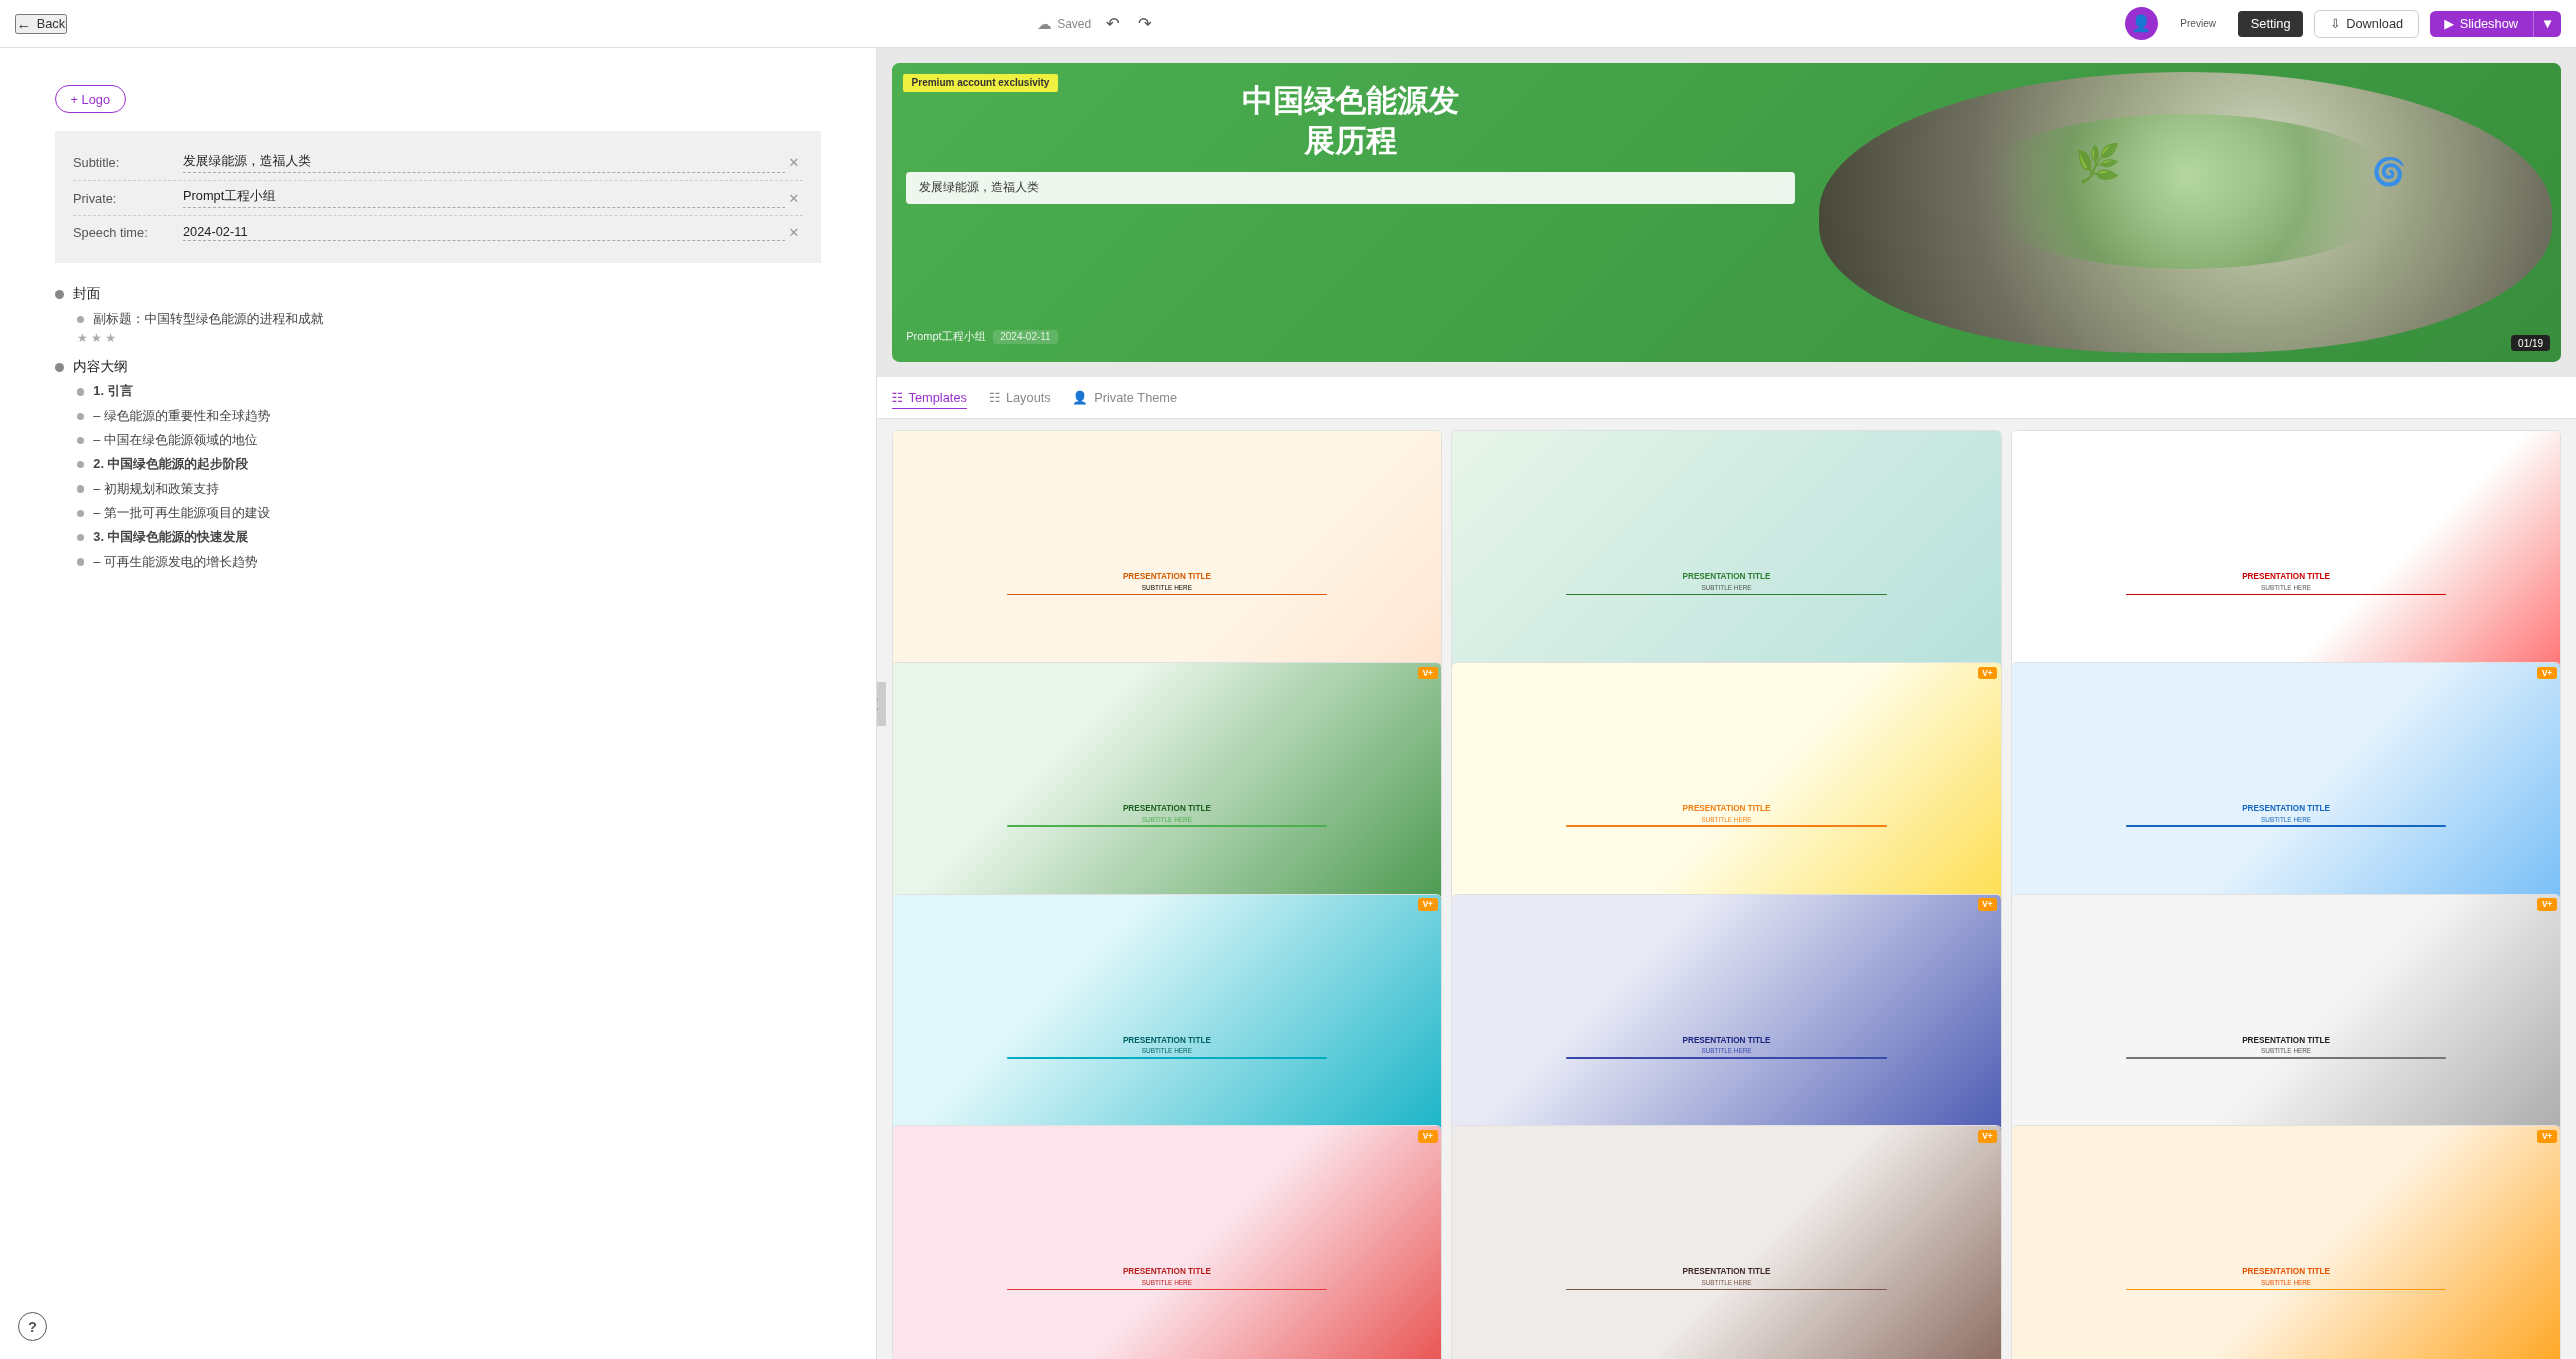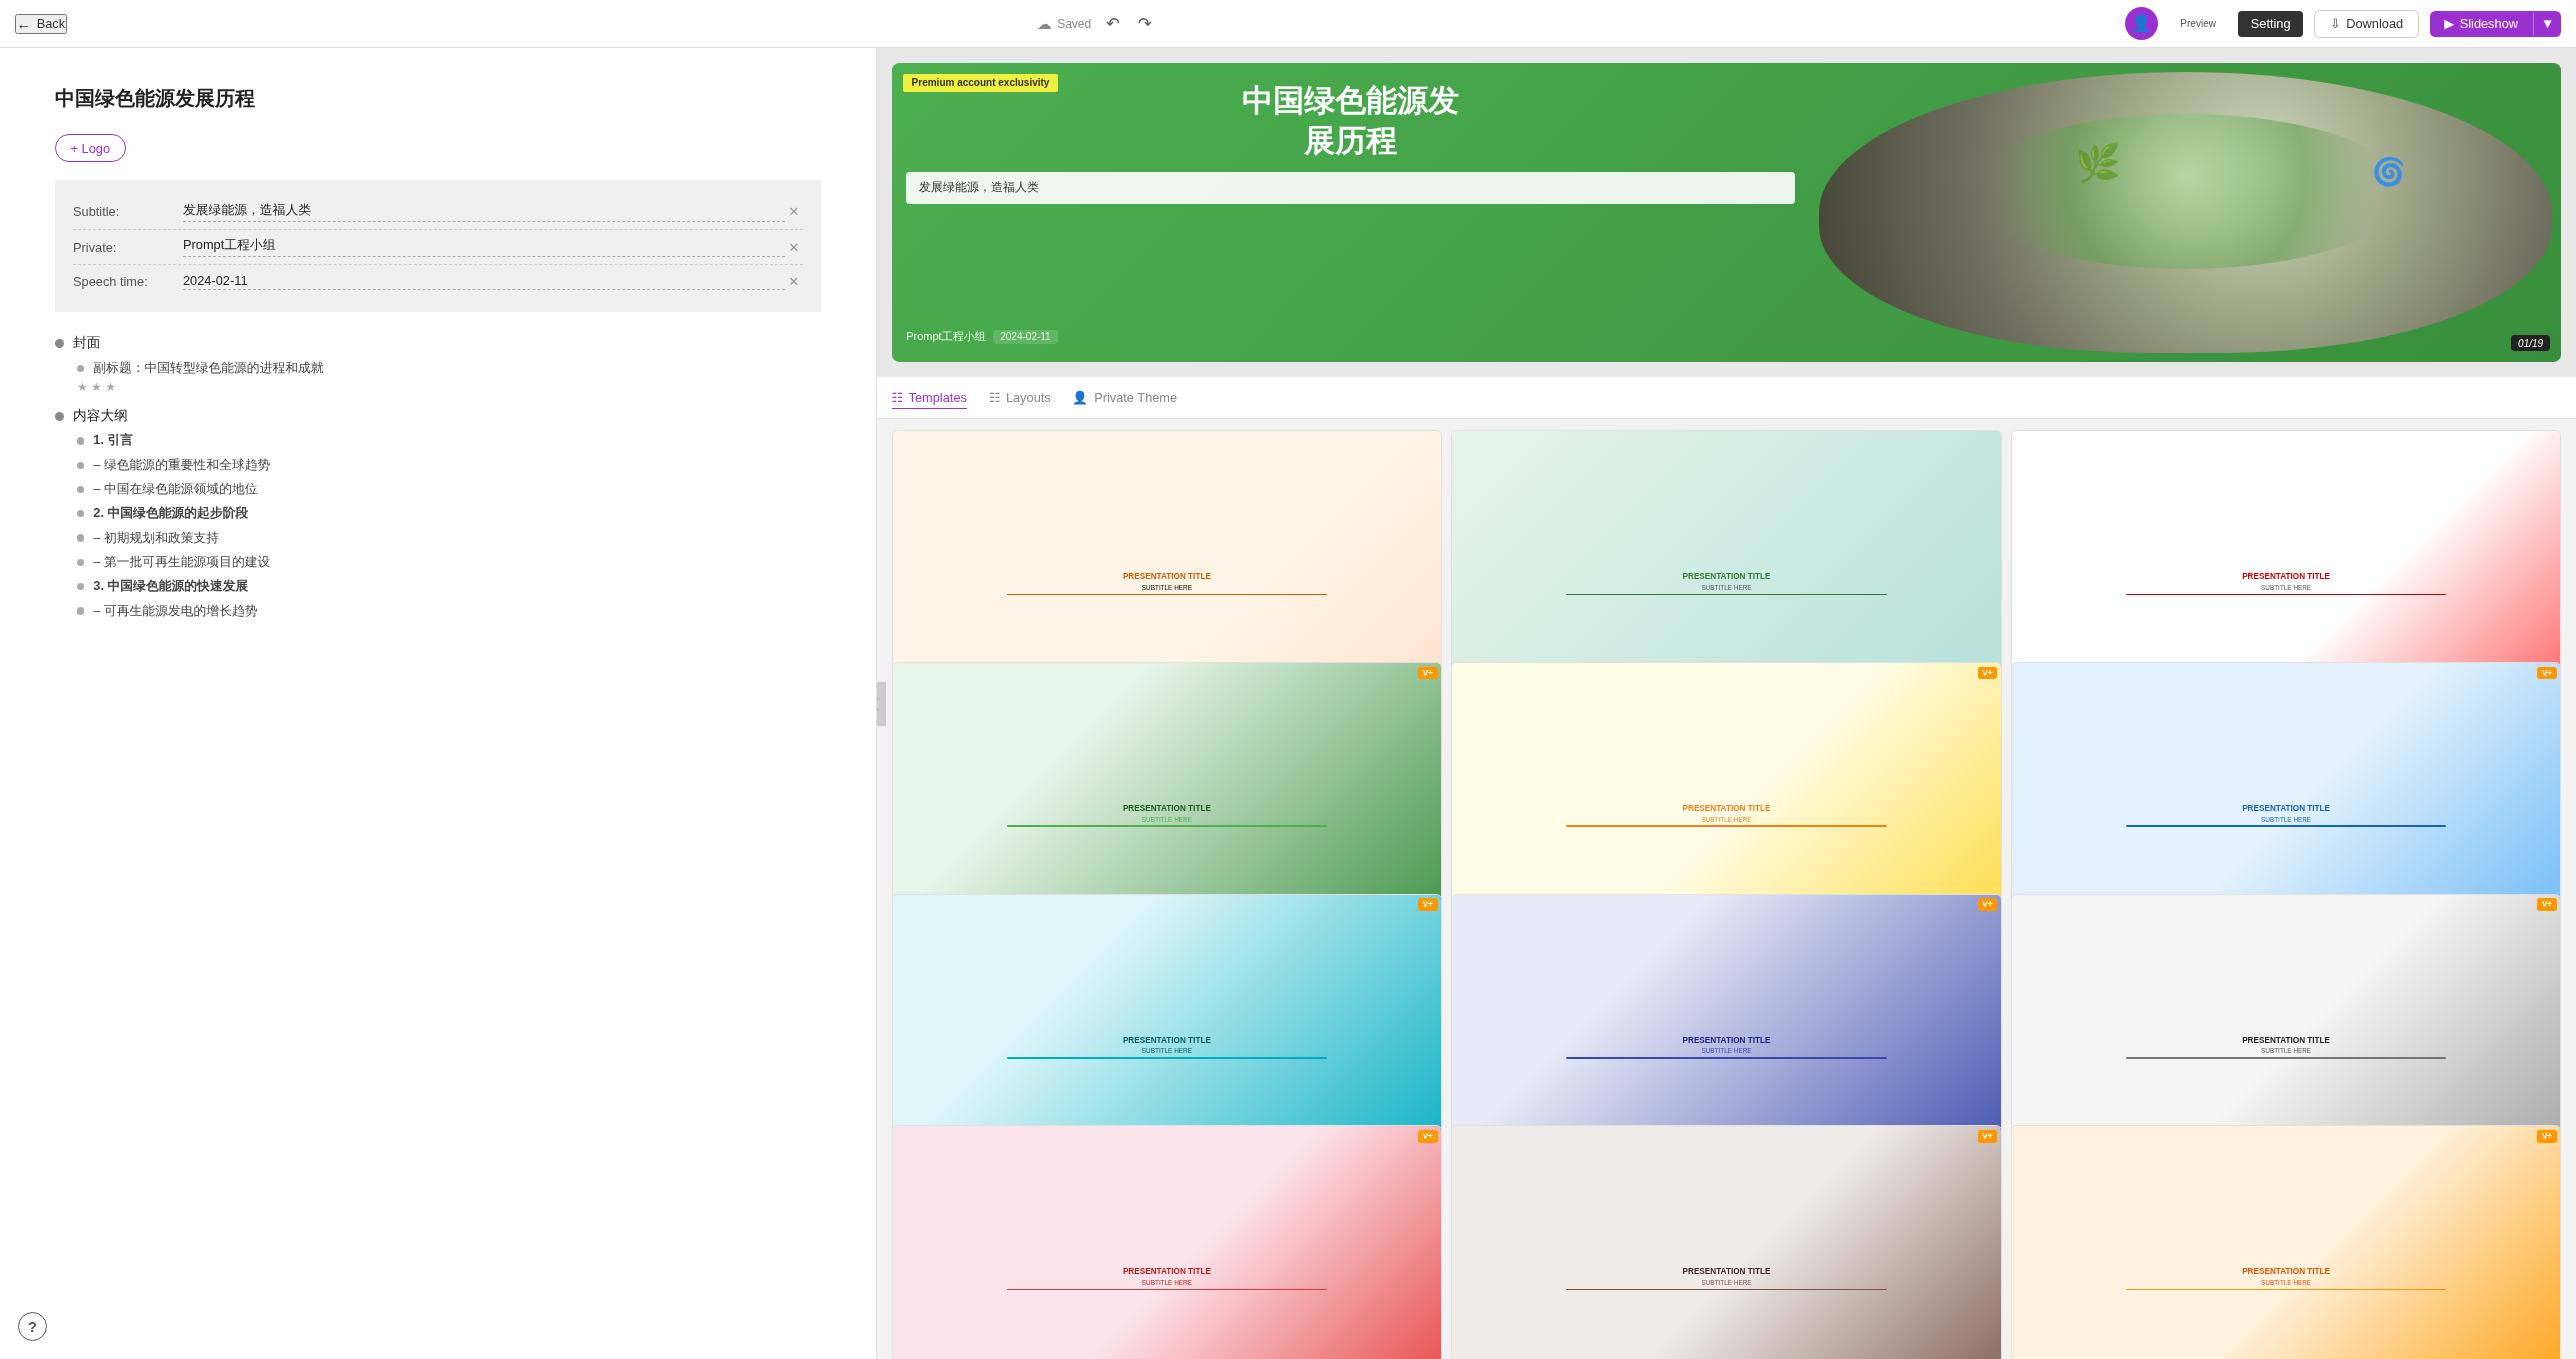"中国绿色能源发展历程" h1.doc-title { html: <h1>中国绿色能源发展历程</h1> -> none }
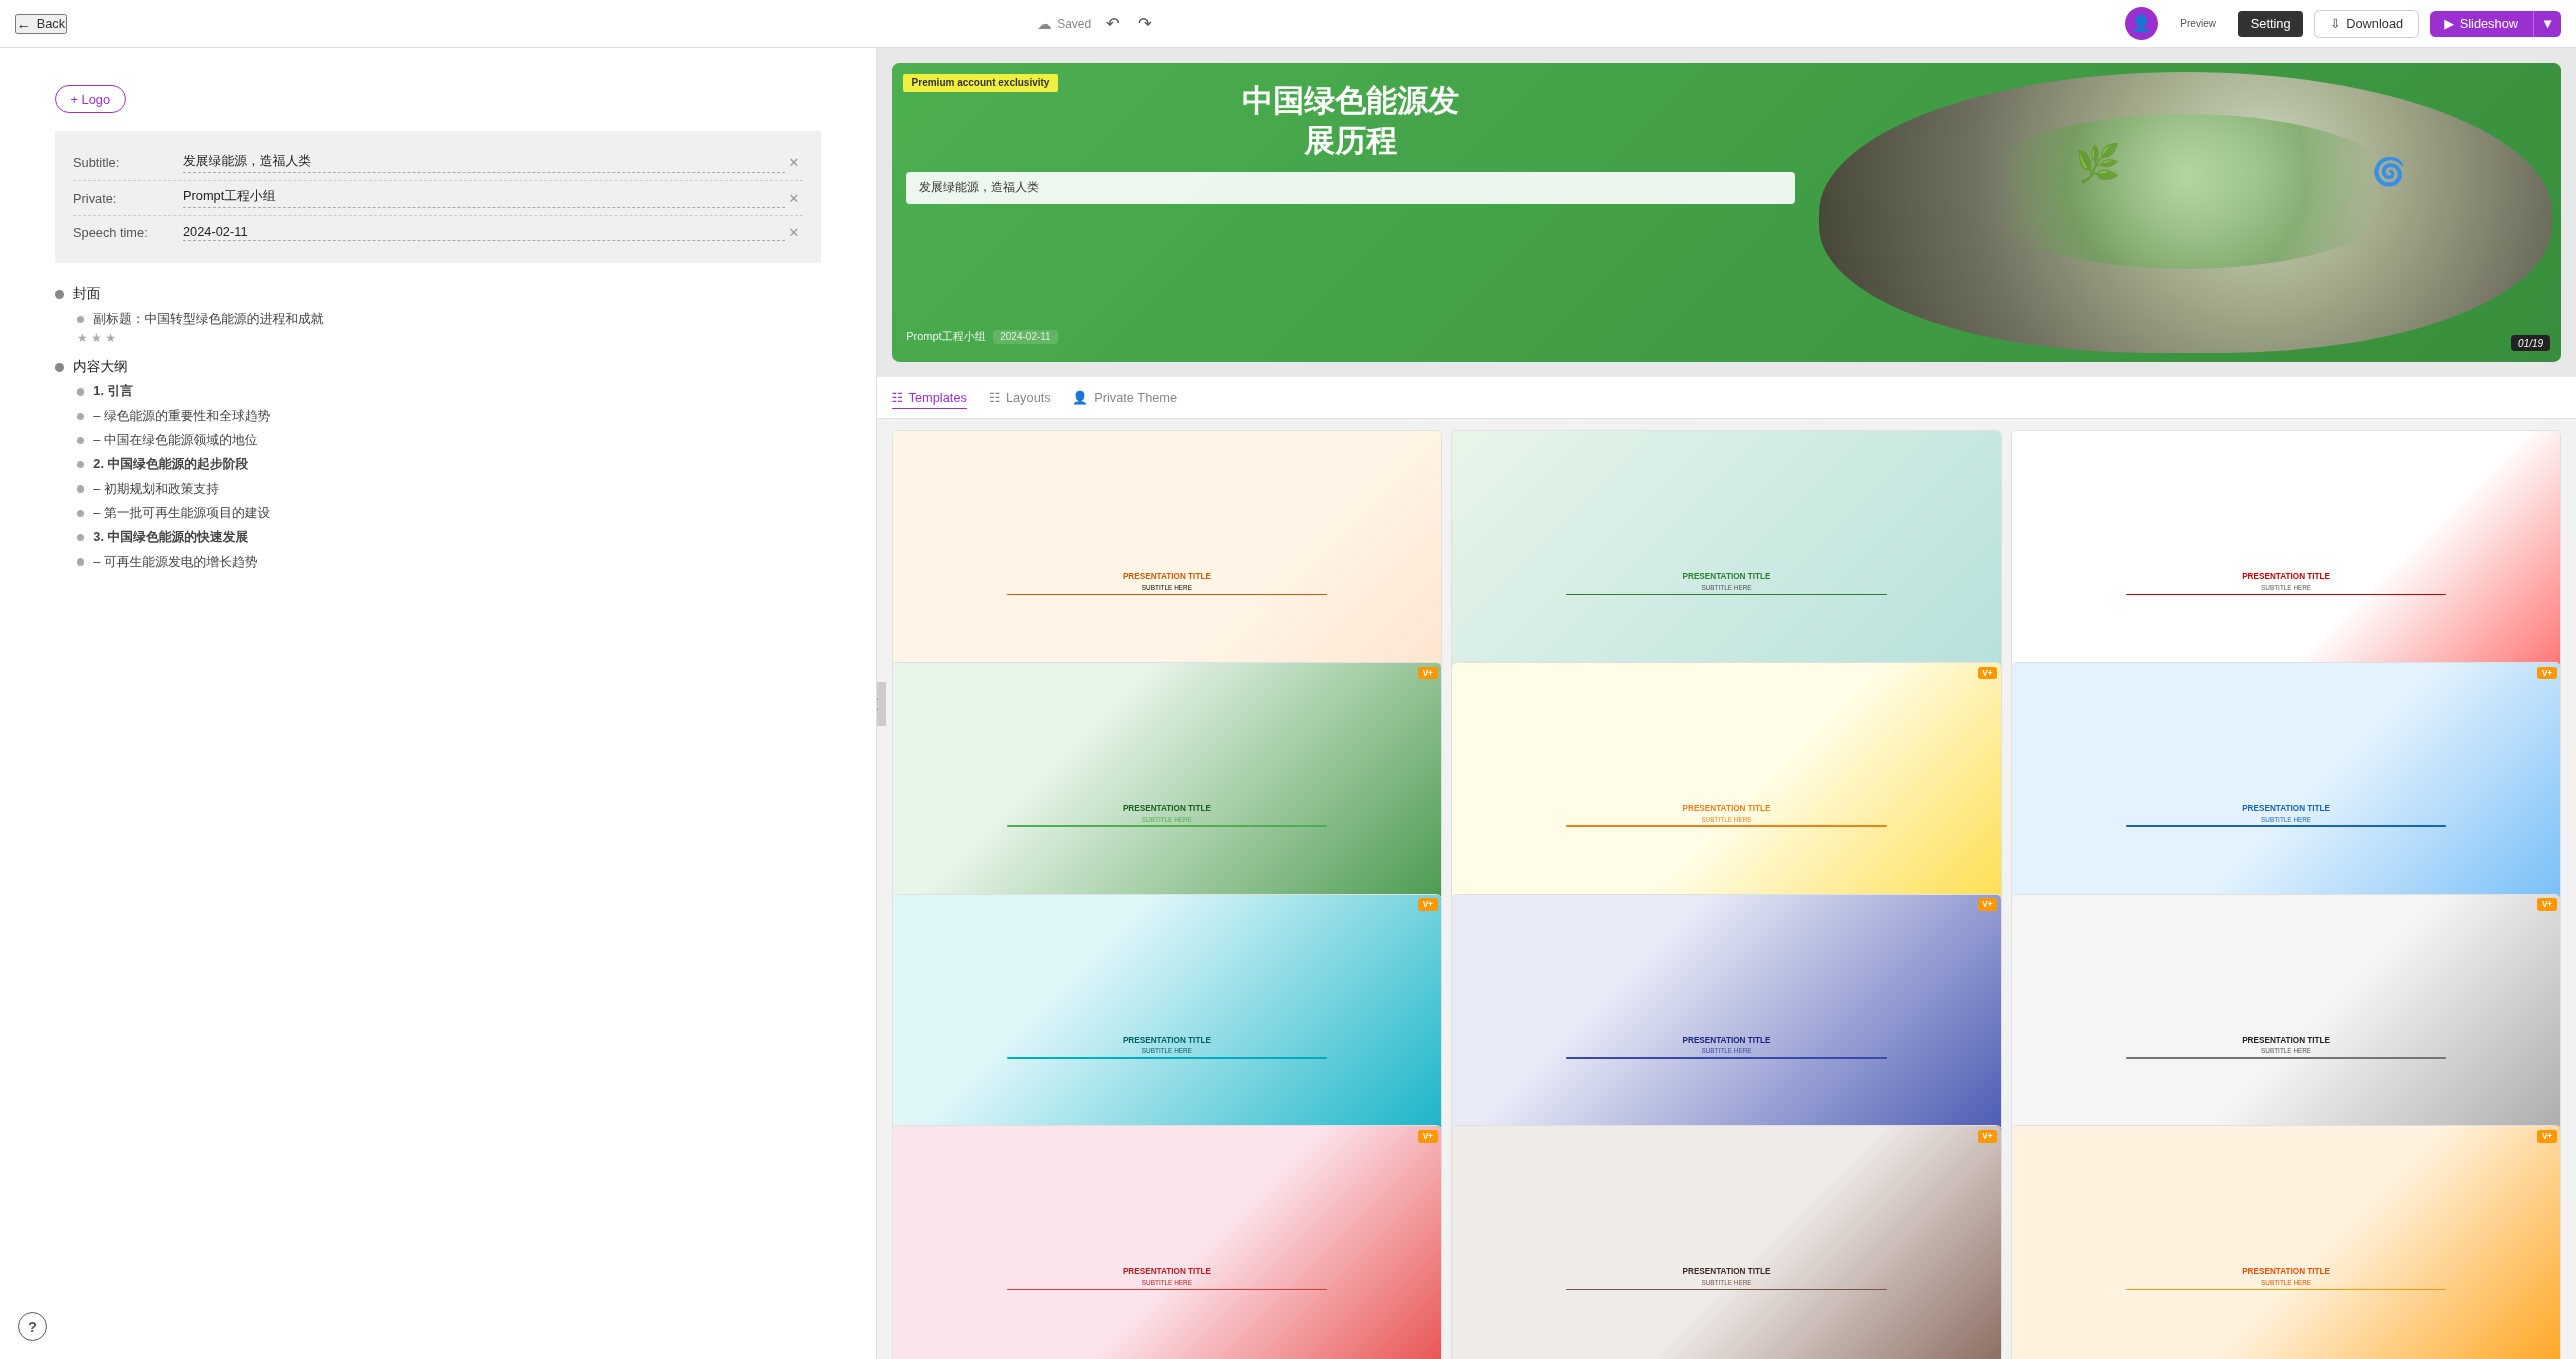"01/19" .slide-number-overlay { font-style: italic -> none }
